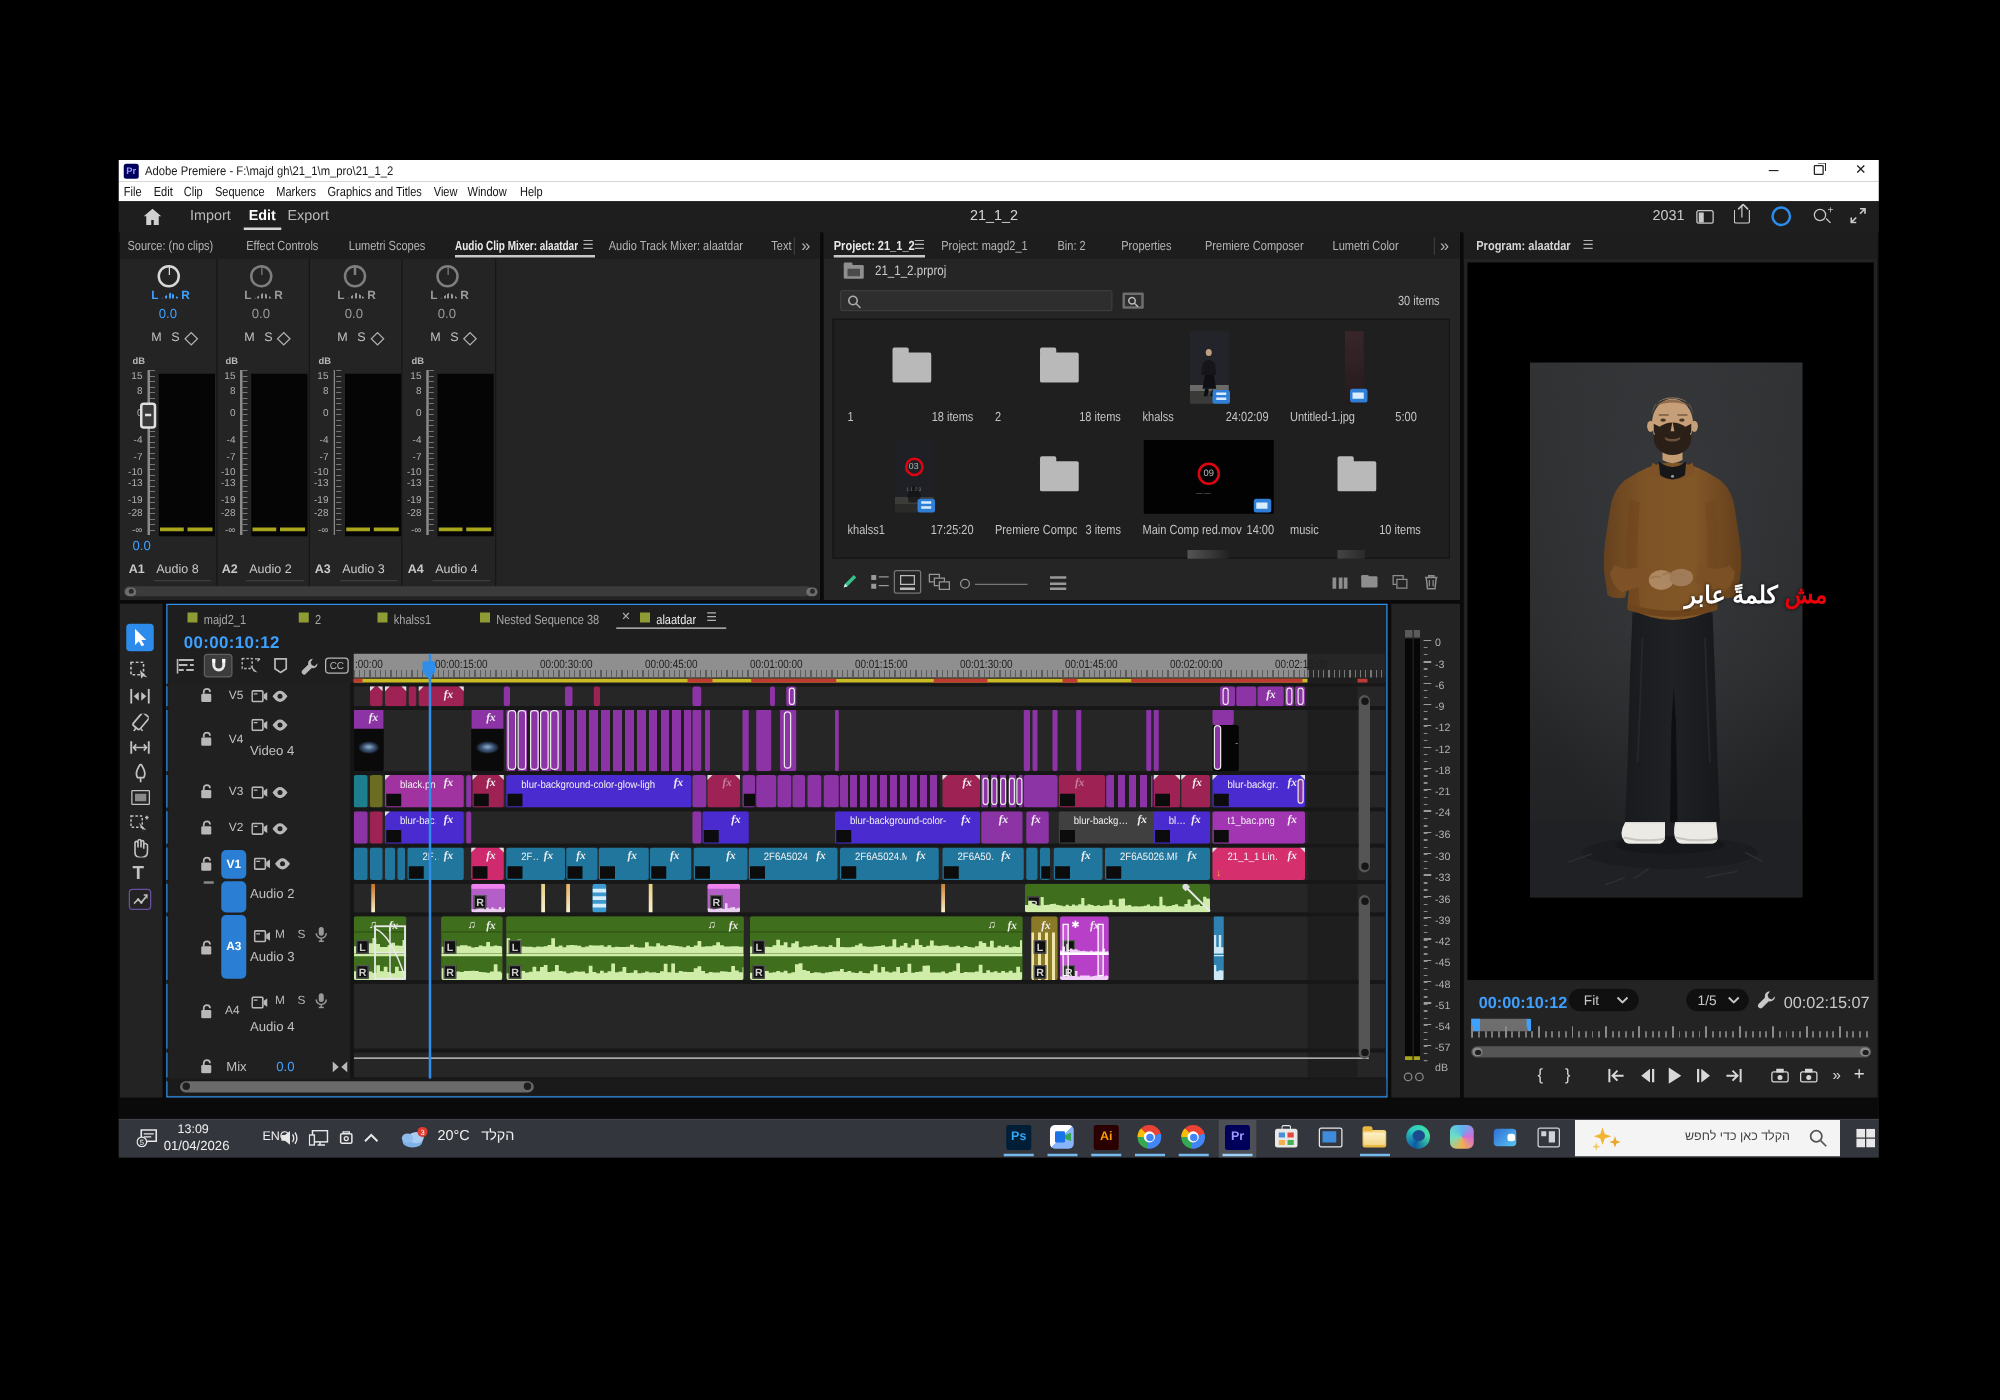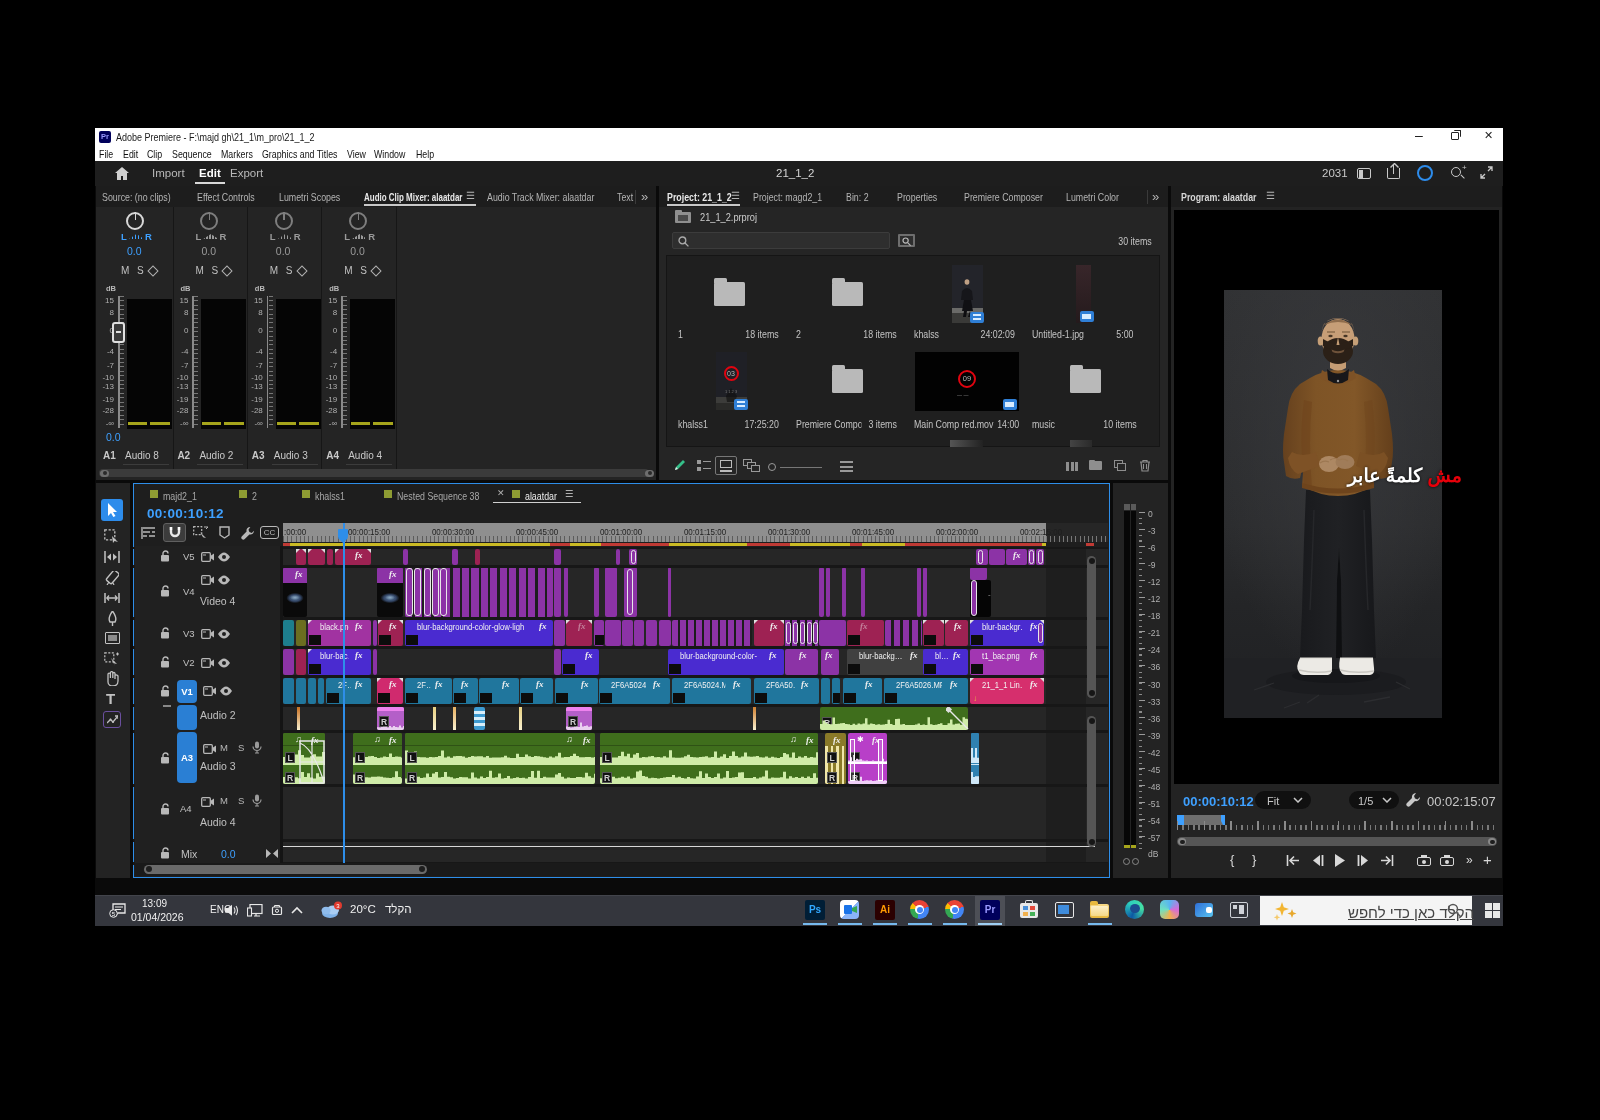"הקלד כאן כדי לחפש" div.a { font-size: 15px -> 10px; text-decoration: underline -> none }
